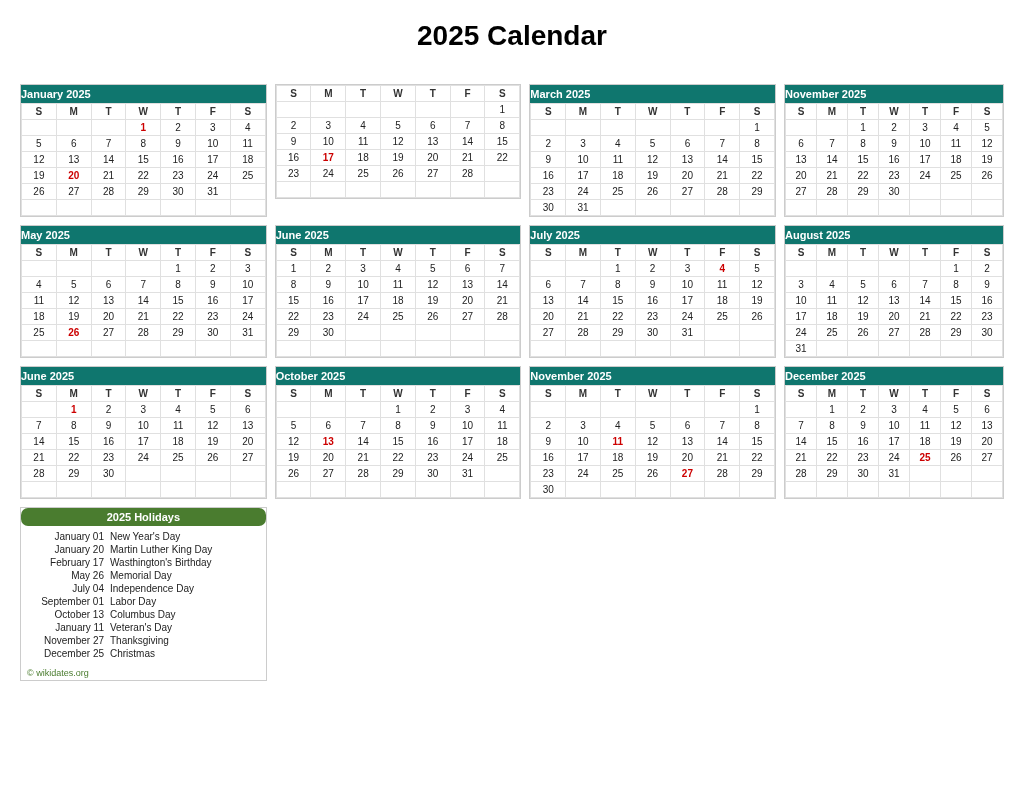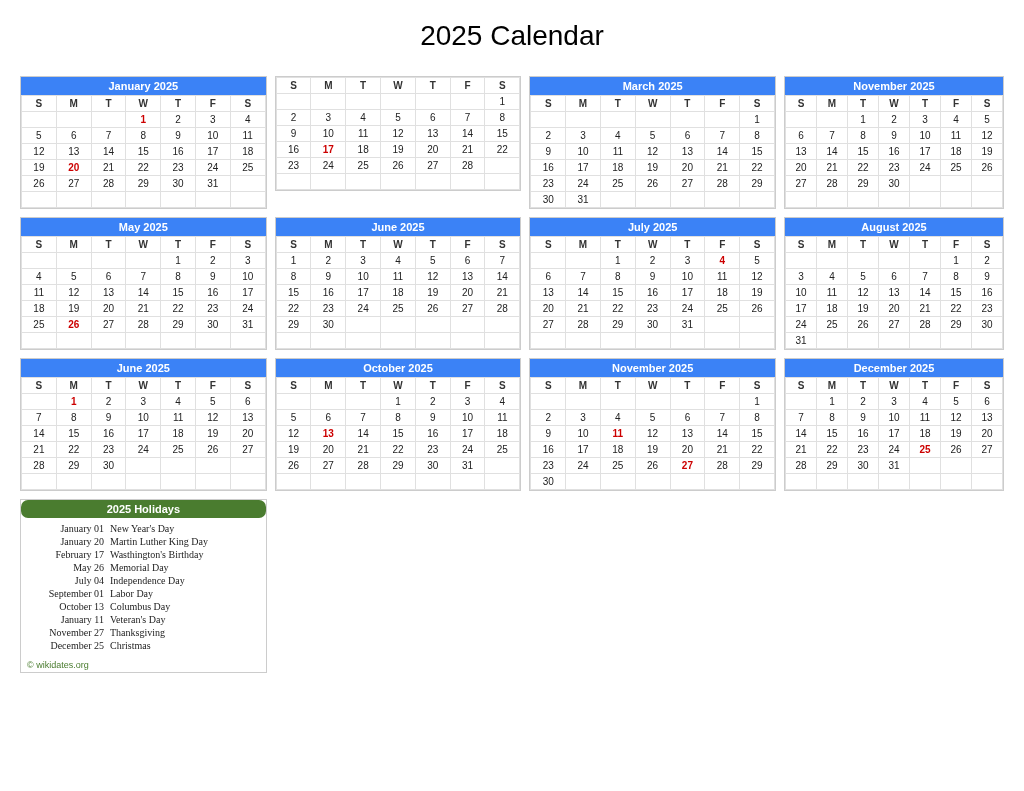"2025 Calendar" h1 { font-weight: normal -> bold; margin-bottom: 24px -> 32px }
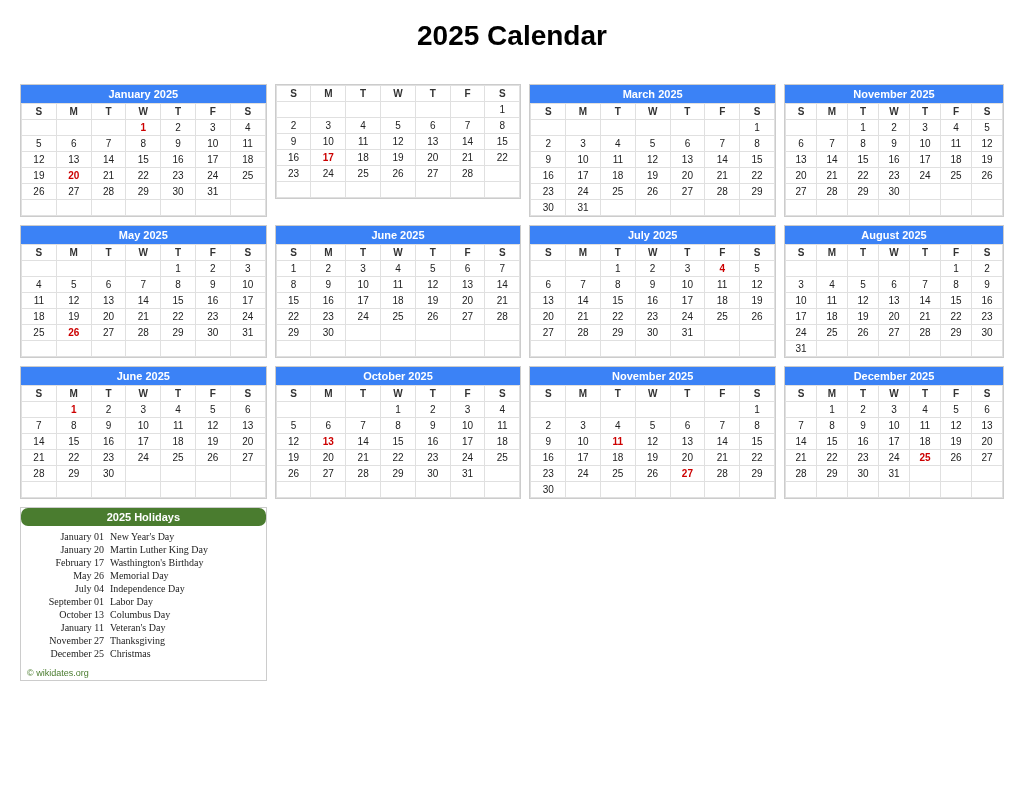"January 2025" .month-header { background: #3b82f6 -> #0f766e; text-align: center -> left }
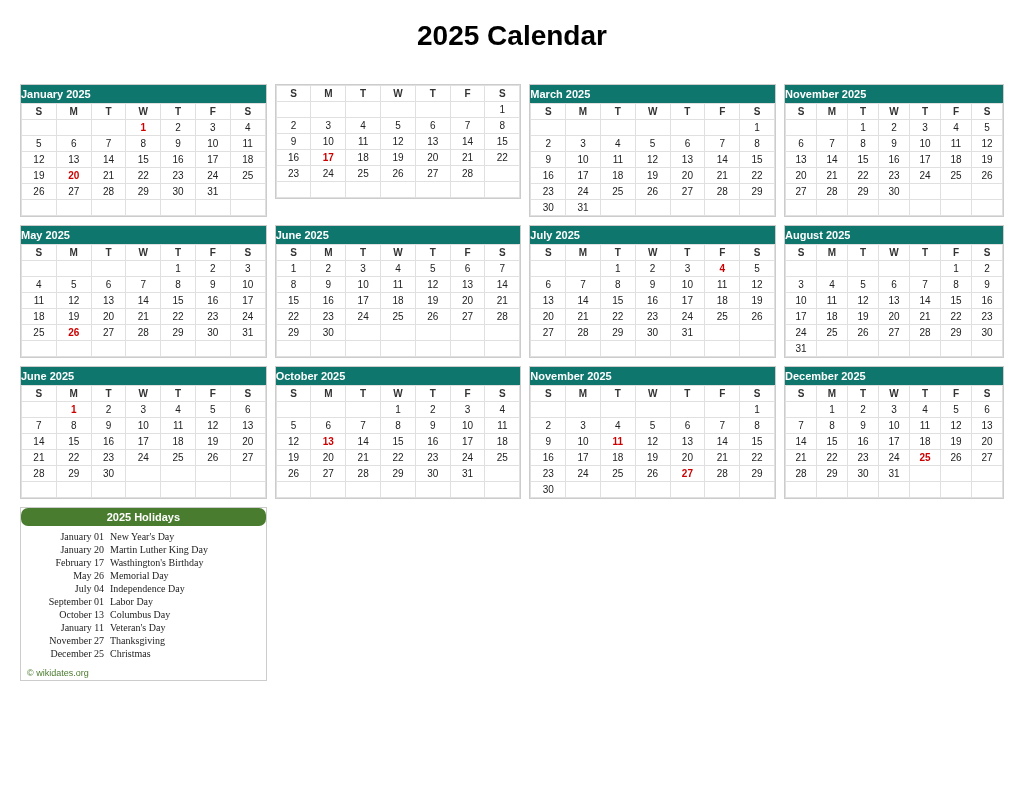"January 01" .holiday-item { font-family: Liberation Serif, serif -> none }
